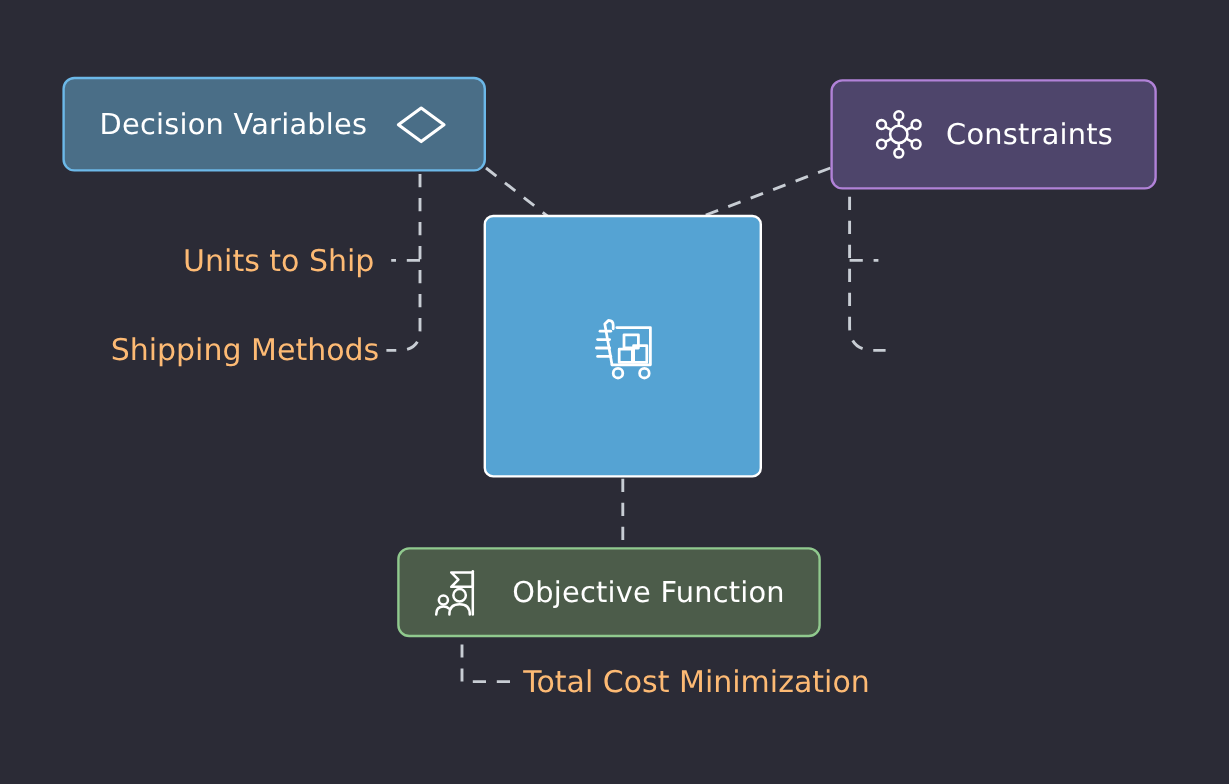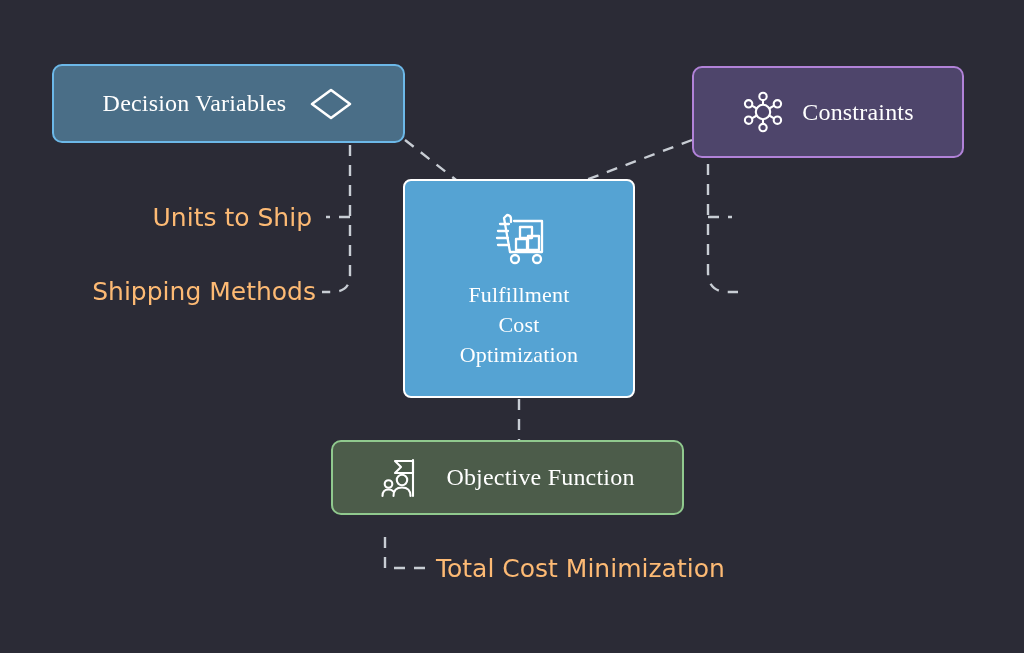"Decision Variables" .node { font-family: Liberation Serif, serif -> none }
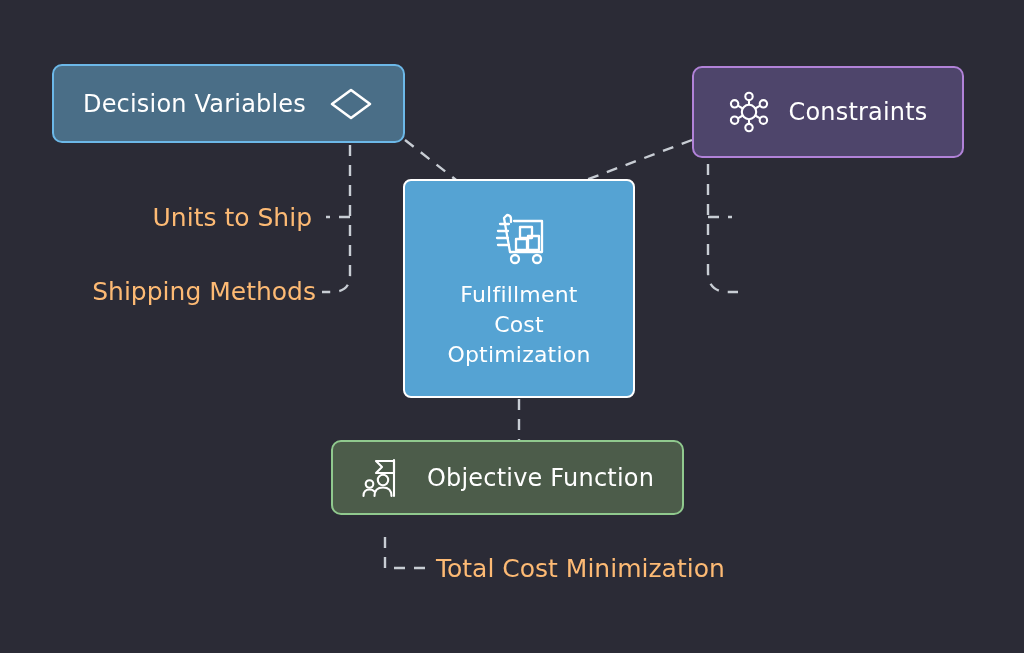"Fulfillment" span.node-label { html: <span>Fulfillment Cost Optimization</span> -> none }
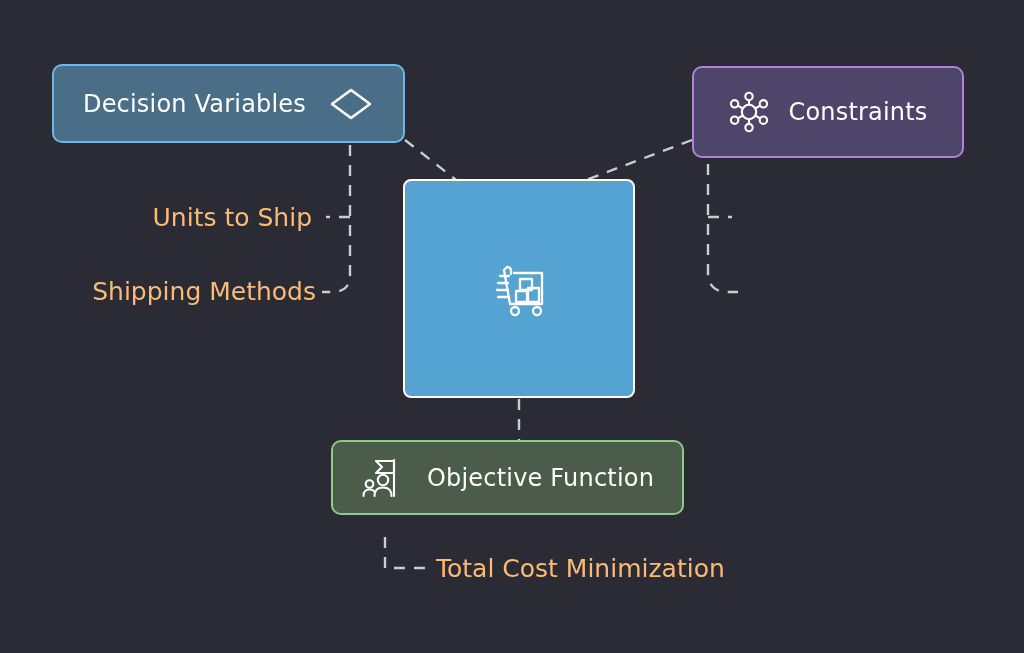"Objective Function" #node-objective { top: 440px -> 456px }
